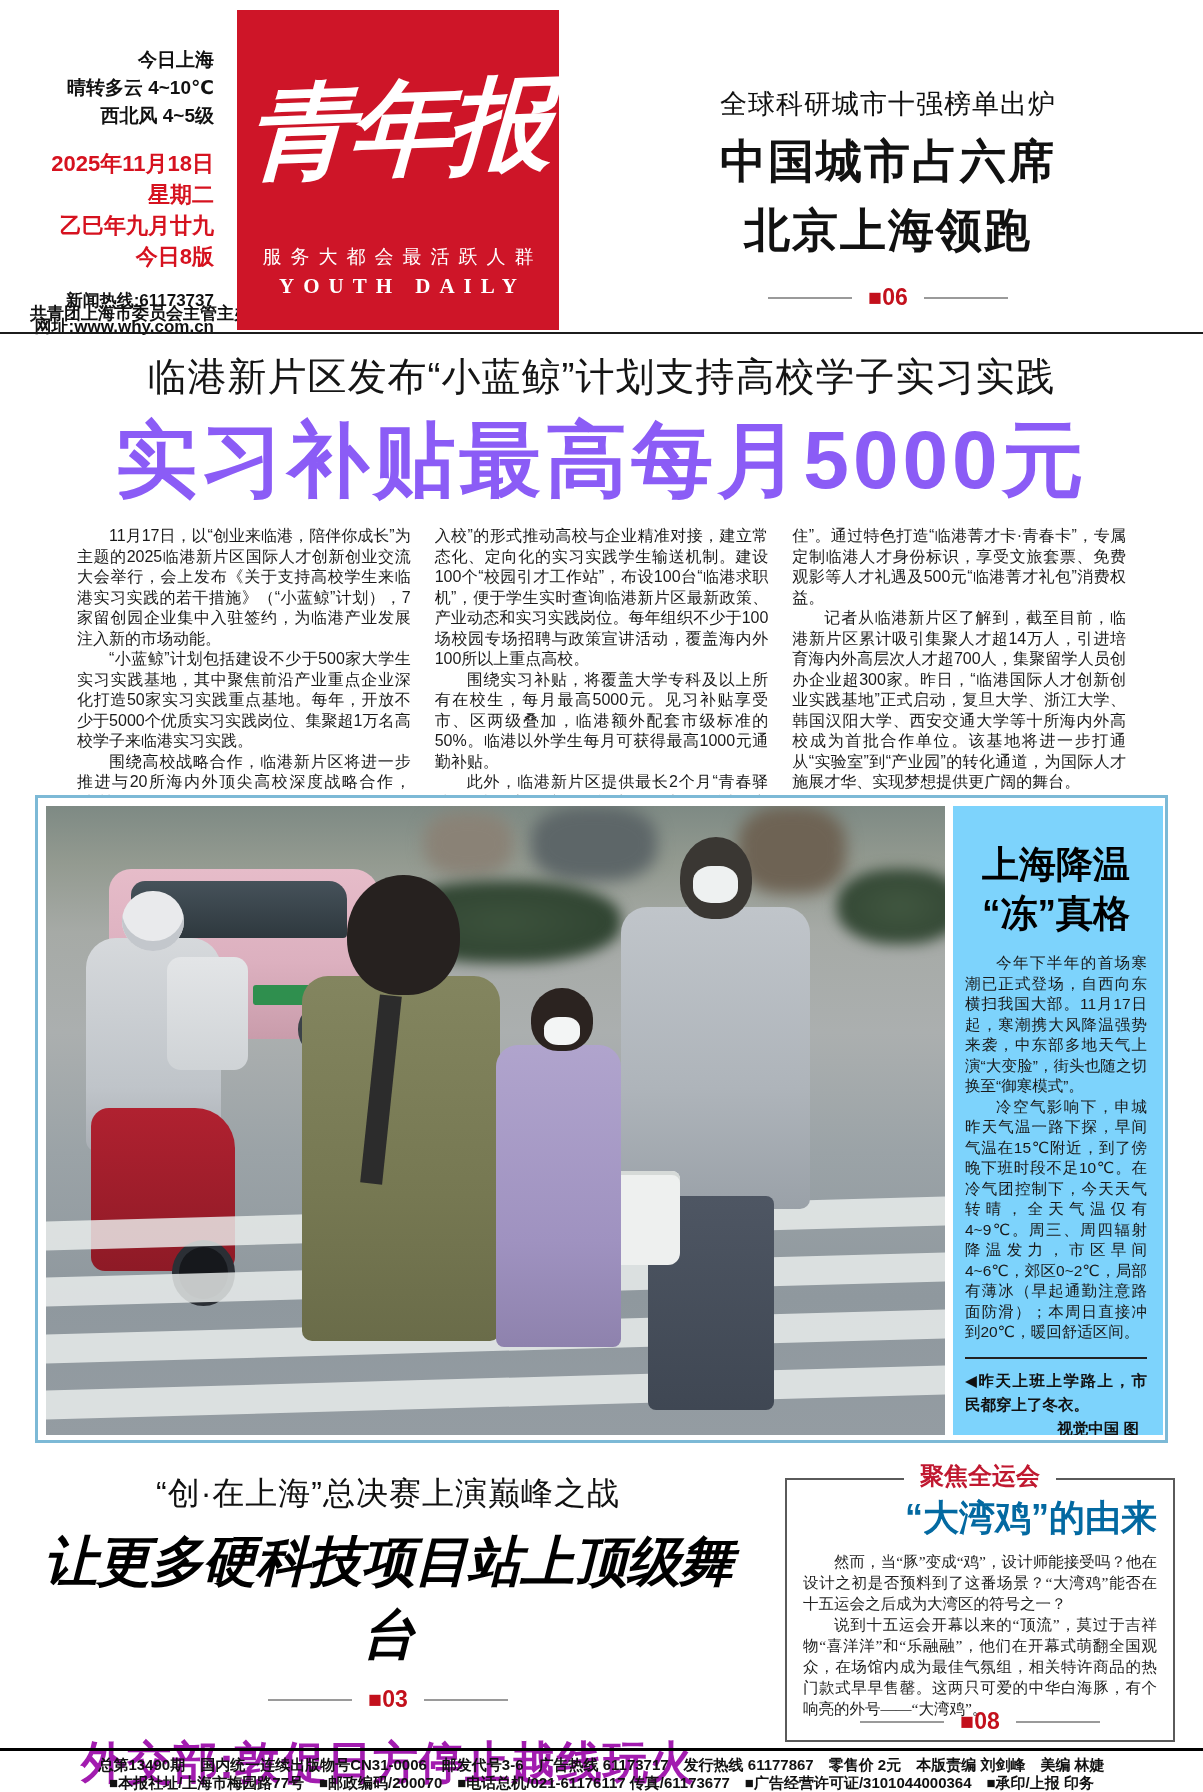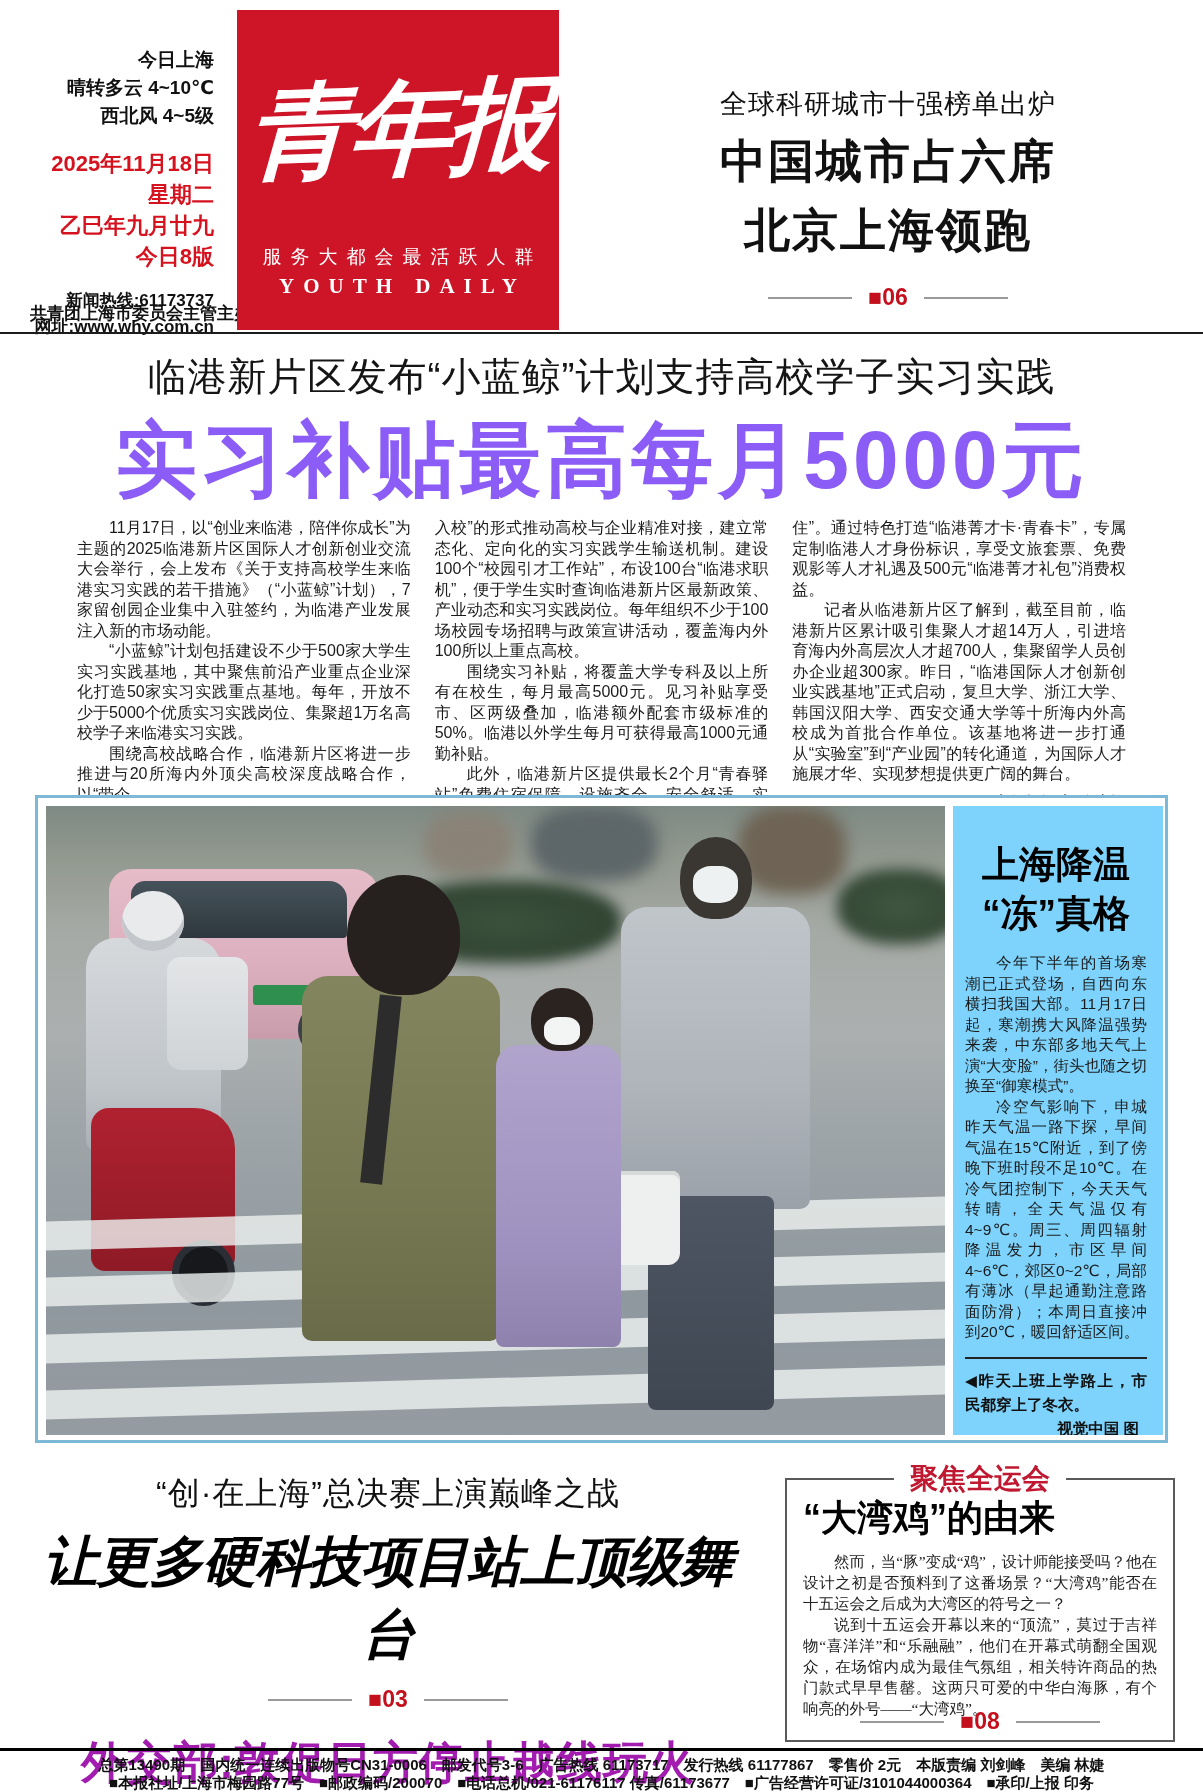"11月17日，以“创业来临港，陪伴你成长”为主题的2025临港新片区国际人才创新" .lead-columns { margin-top: 12px -> 20px }
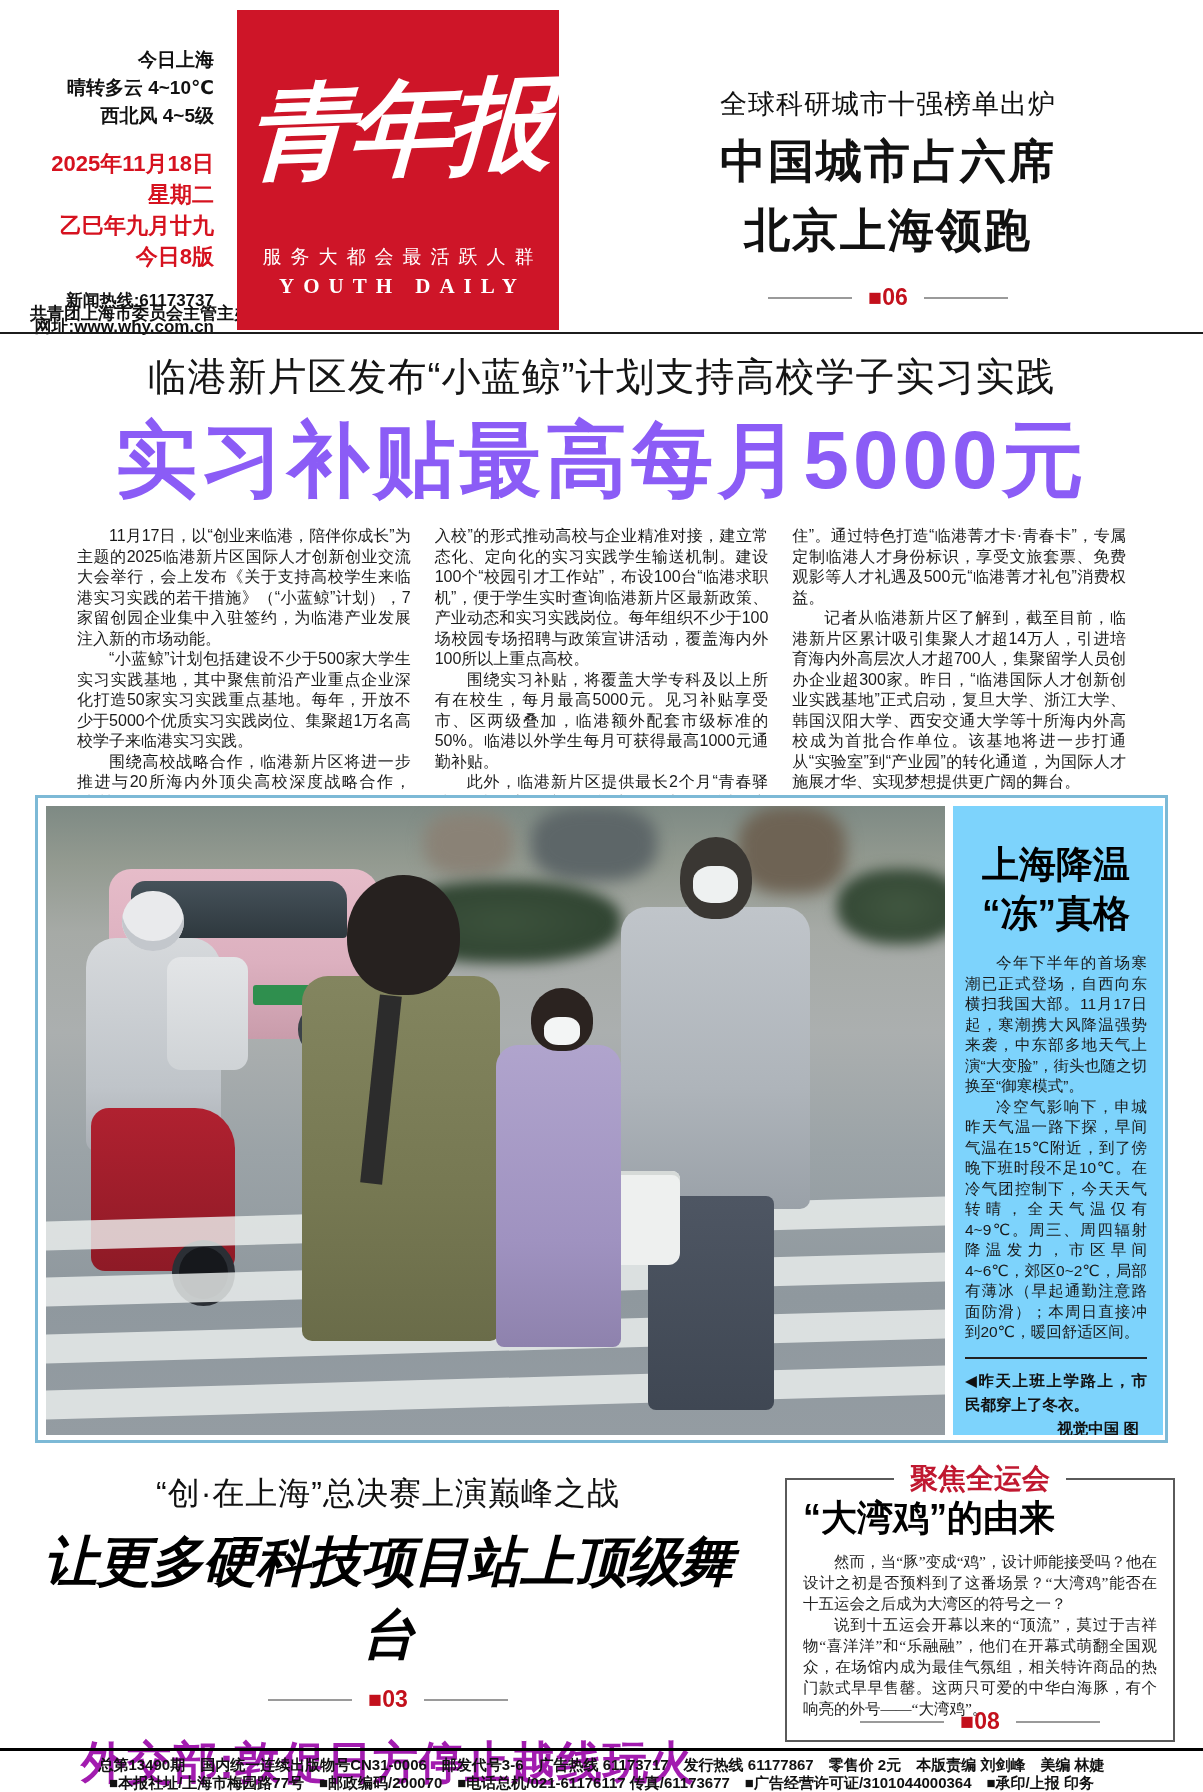"聚焦全运会" .gb-tag { font-size: 28px -> 24px }
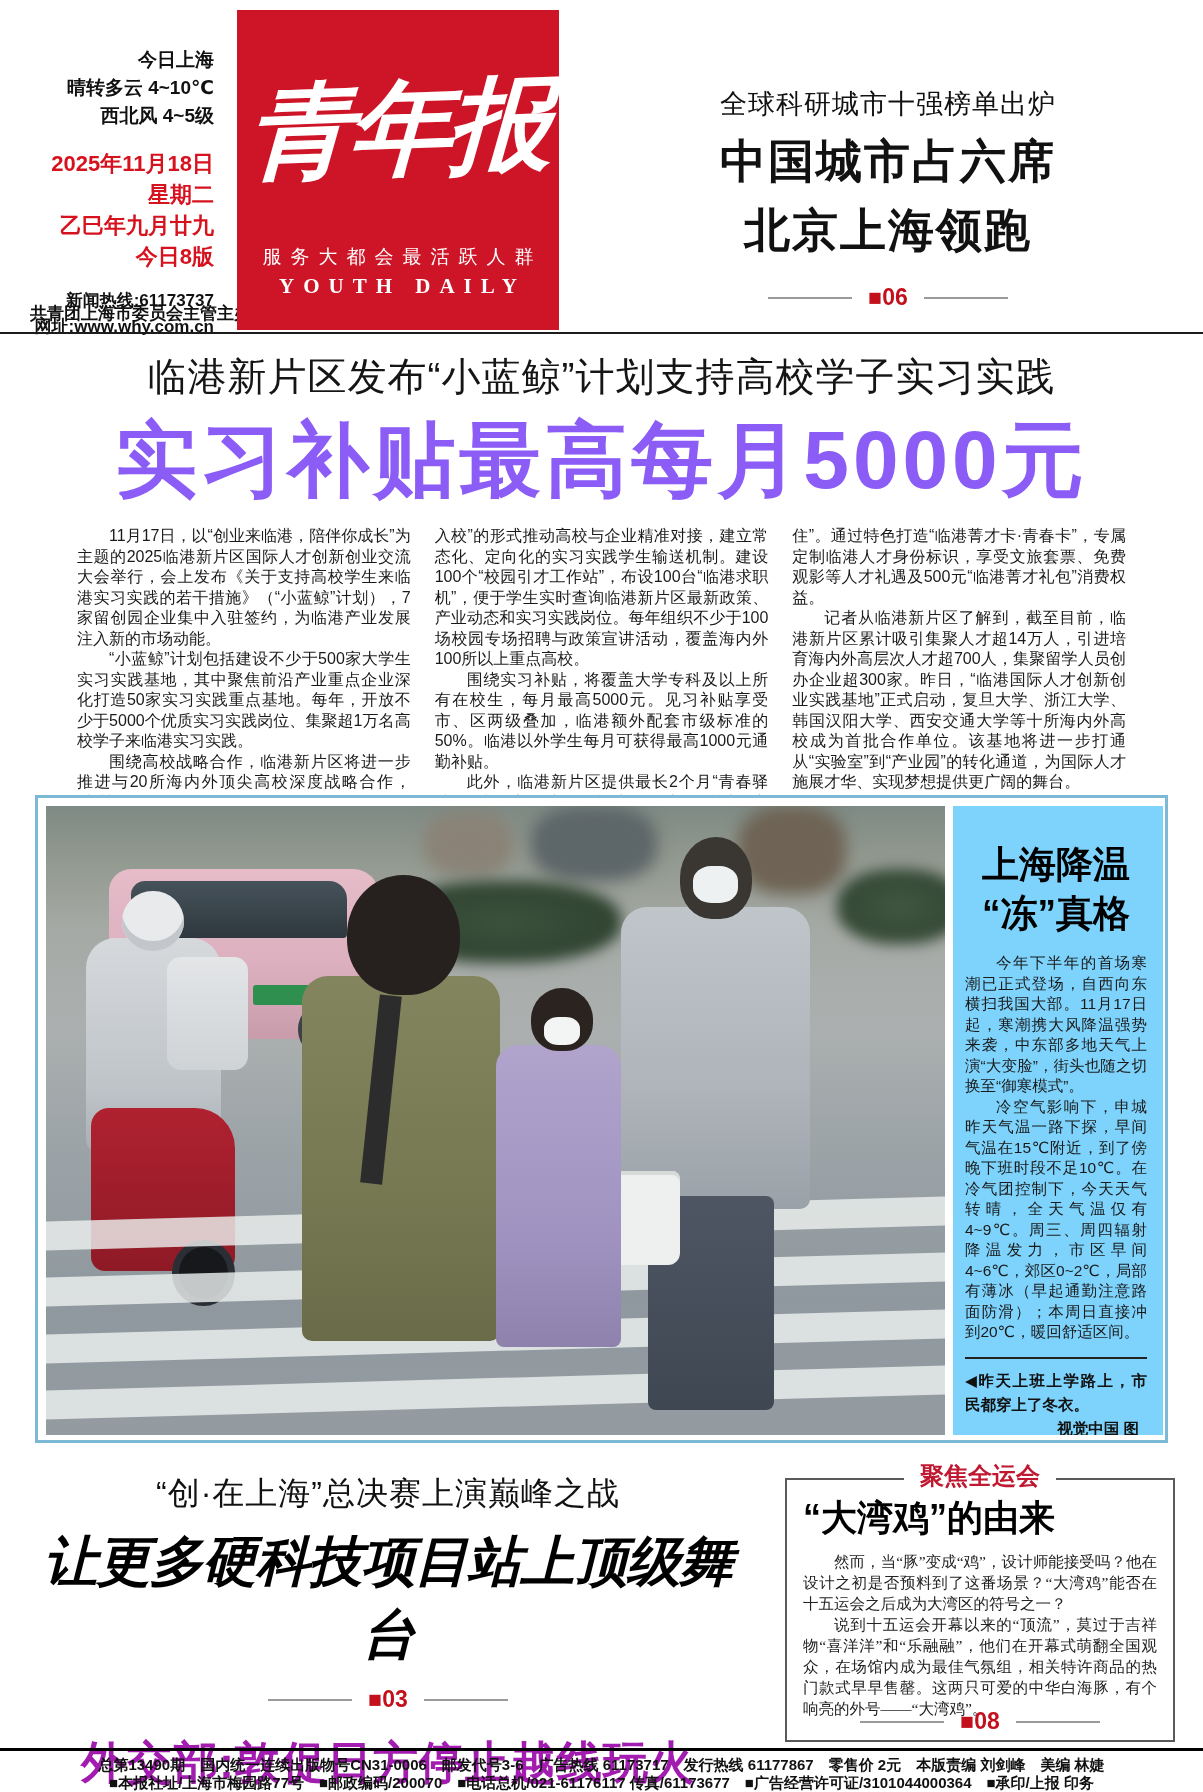"“大湾鸡”的由来" .gb-headline { color: #000000 -> #0369a1; text-align: left -> right }
